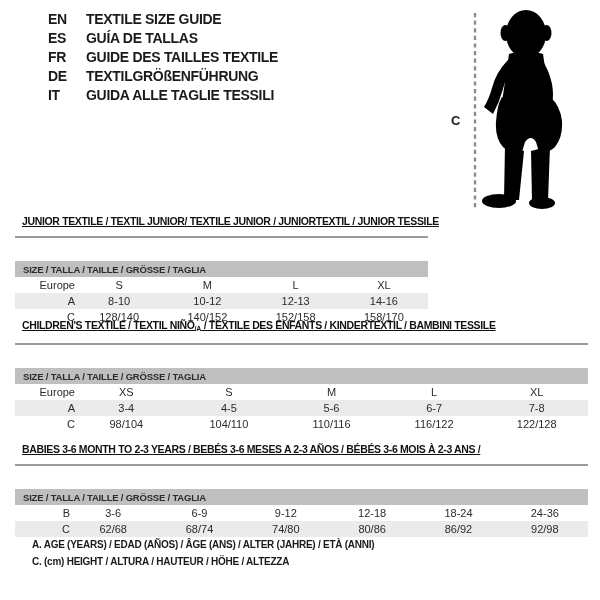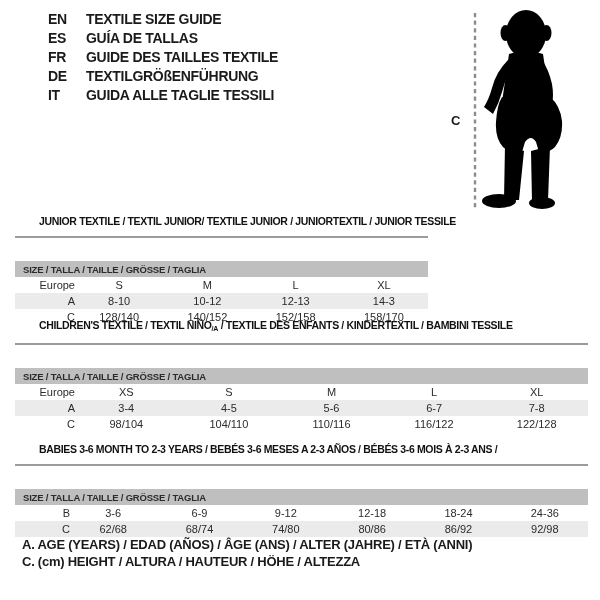"JUNIOR TEXTILE / TEXTIL JUNIOR/" .sec-heading { margin-left: 24px -> 7px; text-decoration: none -> underline }
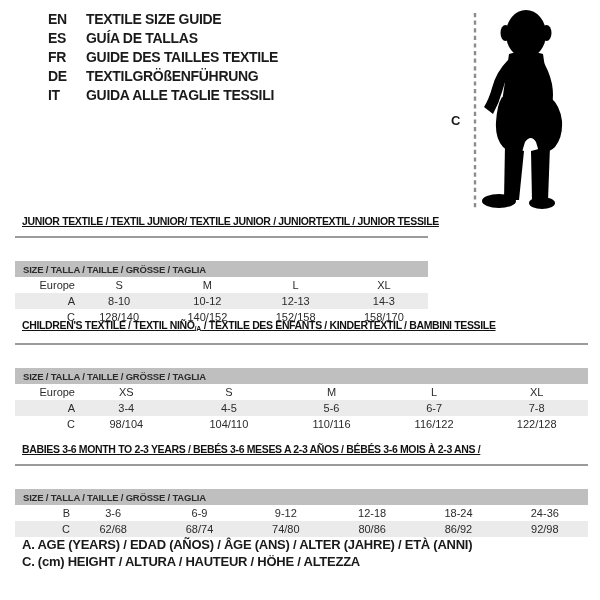"14-3" td { text: 14-3 -> 14-16 }
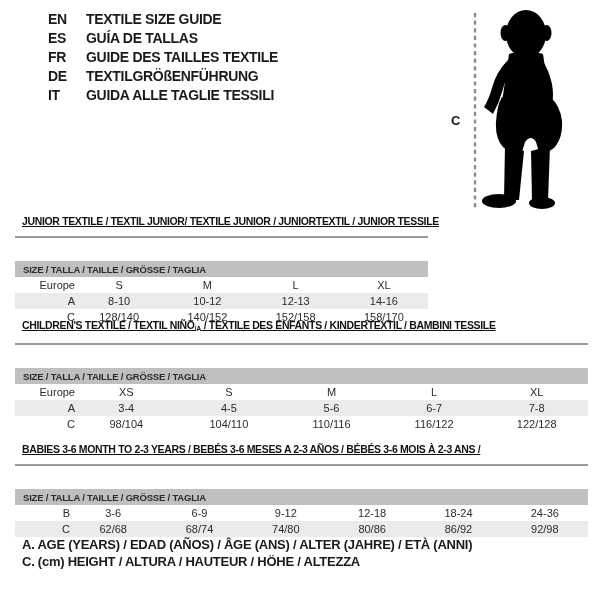"A. AGE (YEARS) / EDAD" .footnotes { font-size: 13px -> 10px; left: 22px -> 32px }
